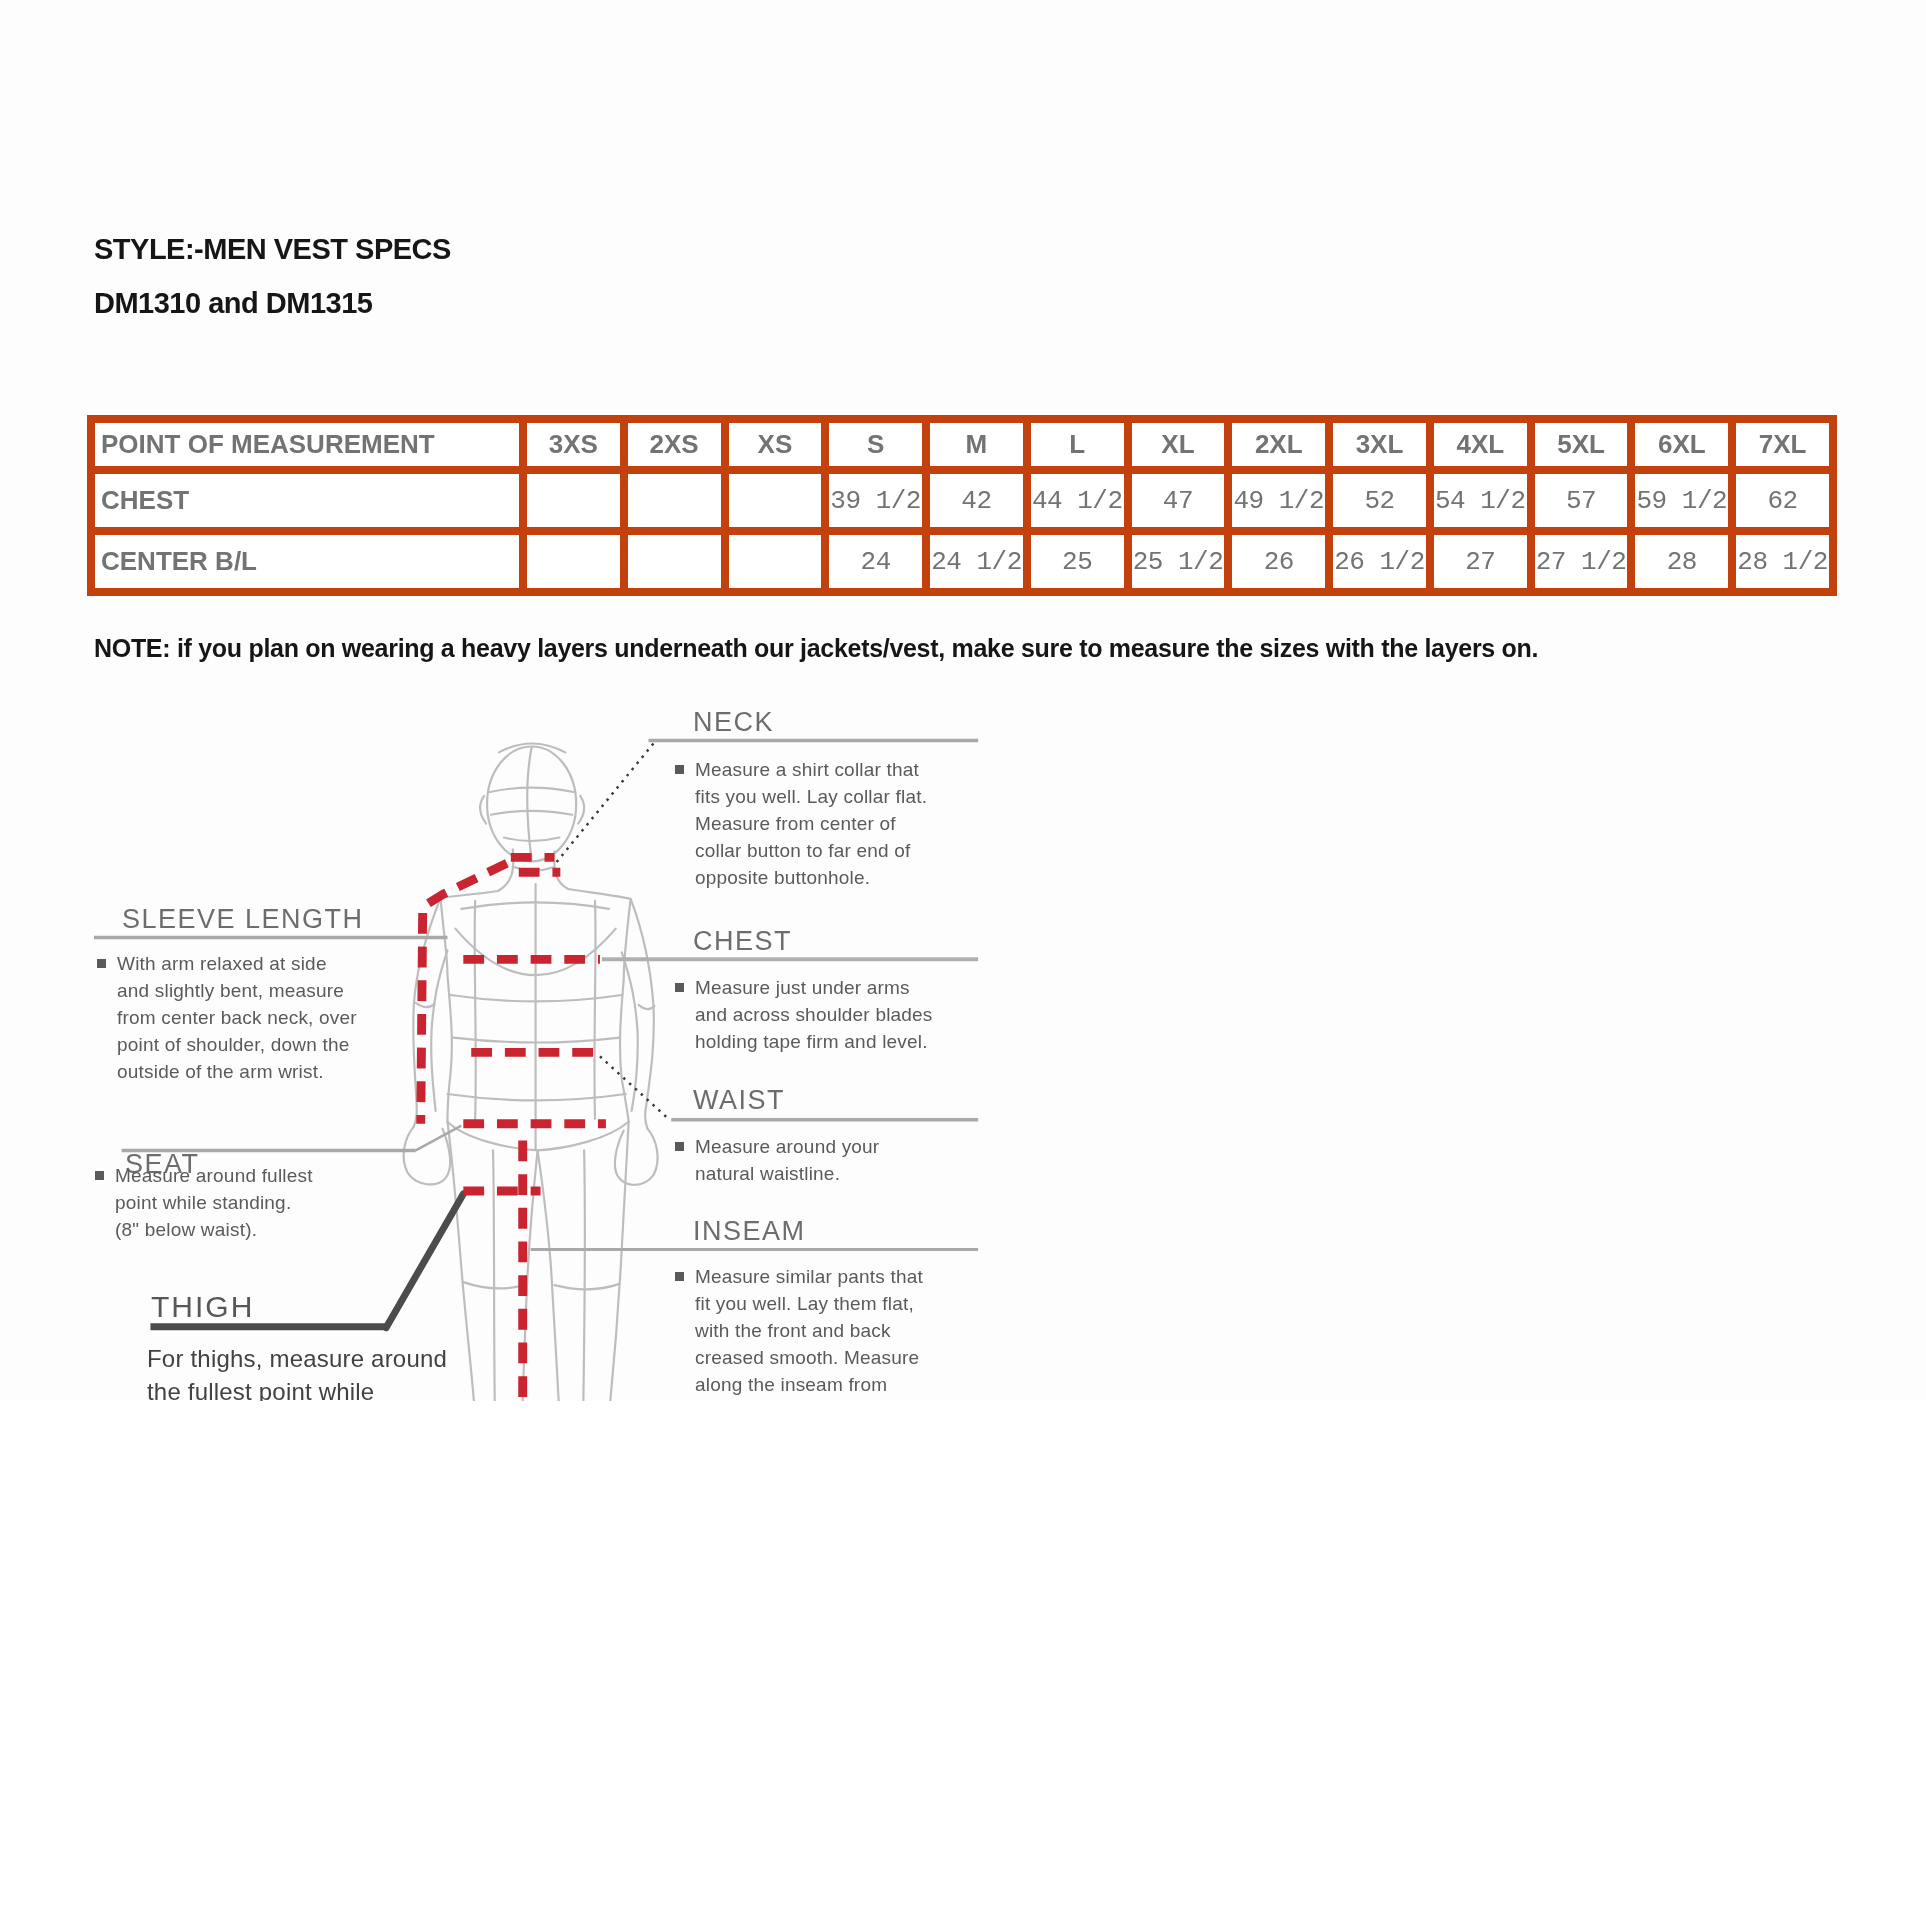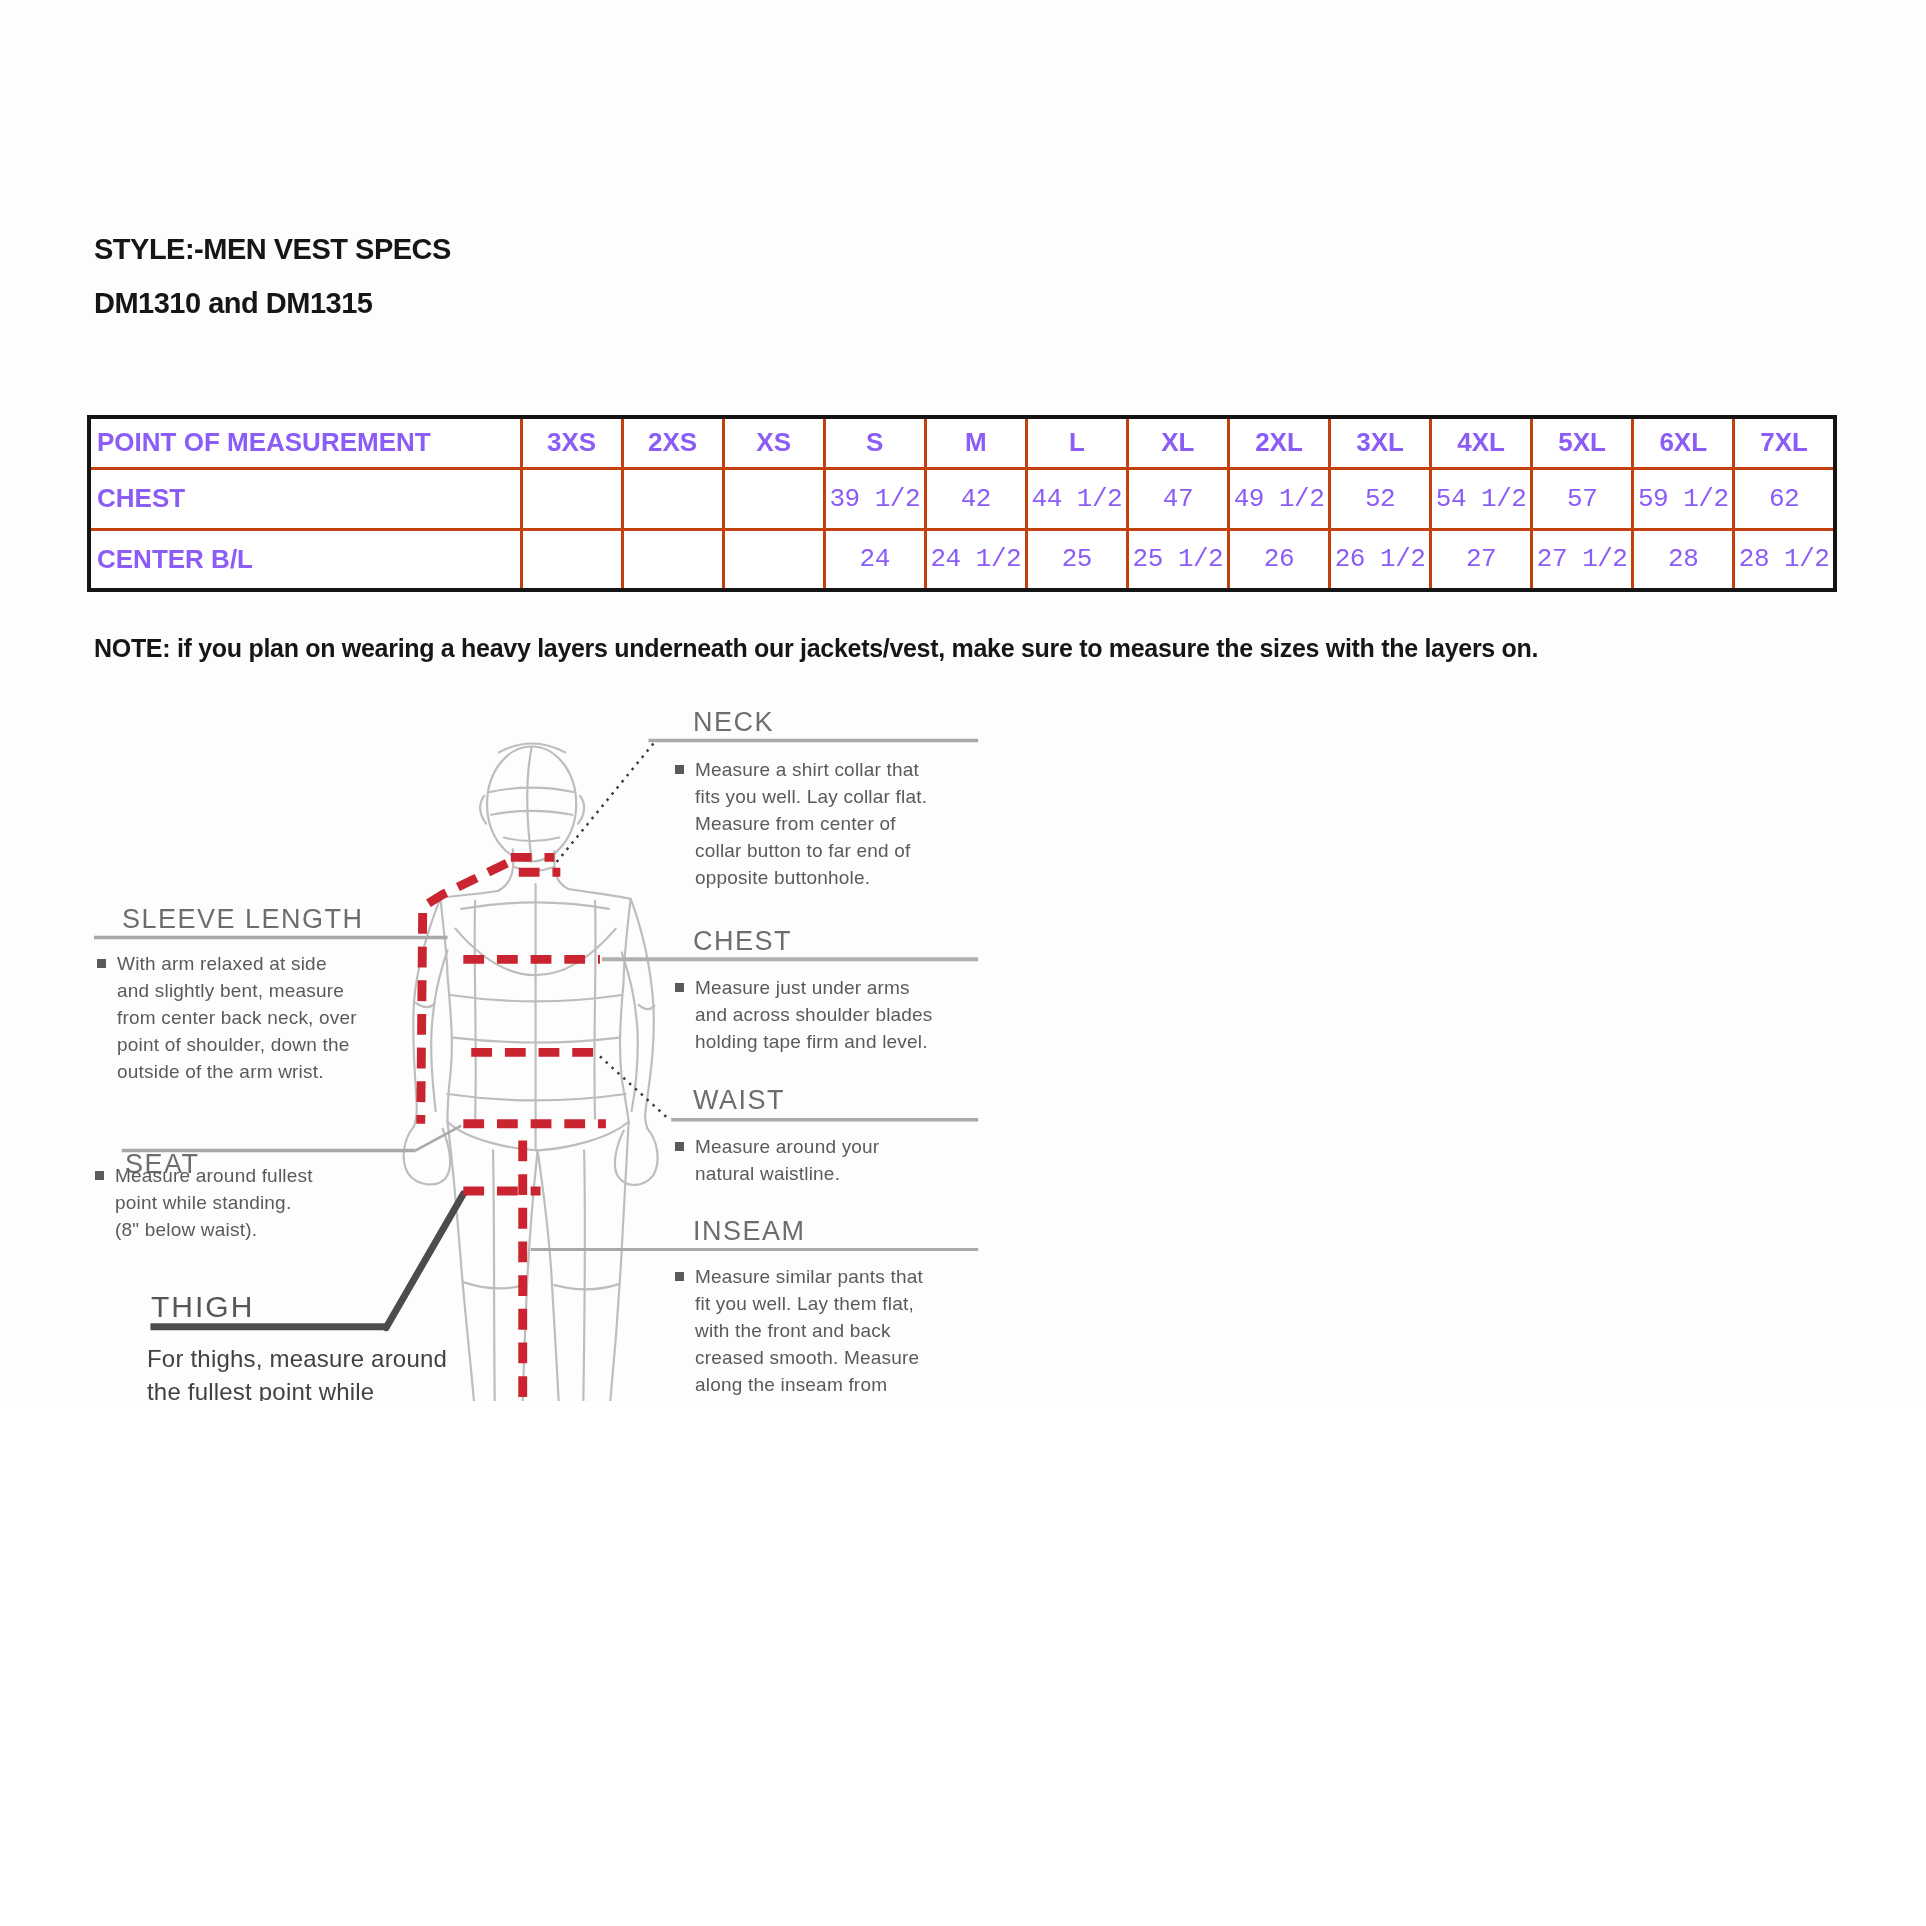"POINT OF MEASUREMENT" table.size-table th,table.size-table td { border: 3px solid #c2410c -> 8px solid #c2410c; color: #8b5cf6 -> #737373 }
